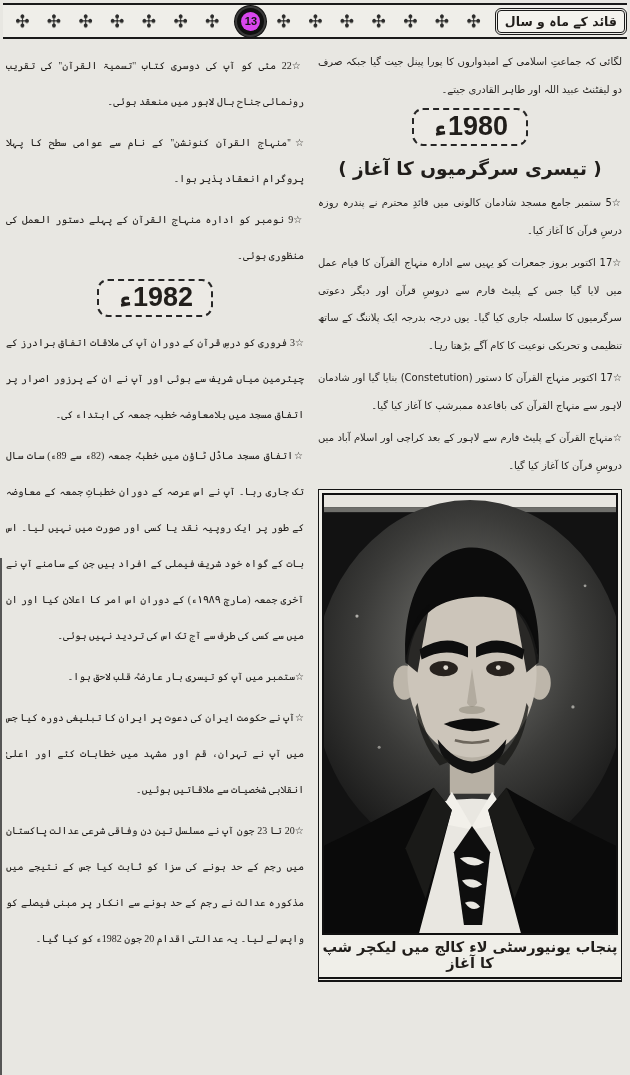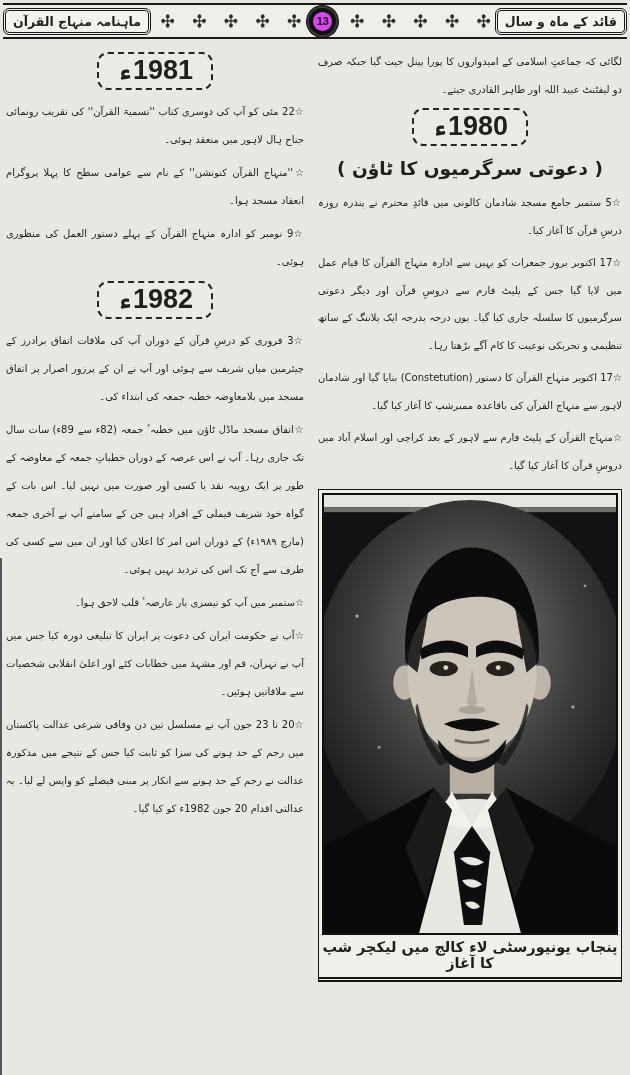"ماہنامہ منہاج القرآن" span.header-label { html: <span>ماہنامہ منہاج القرآن</span> -> none }
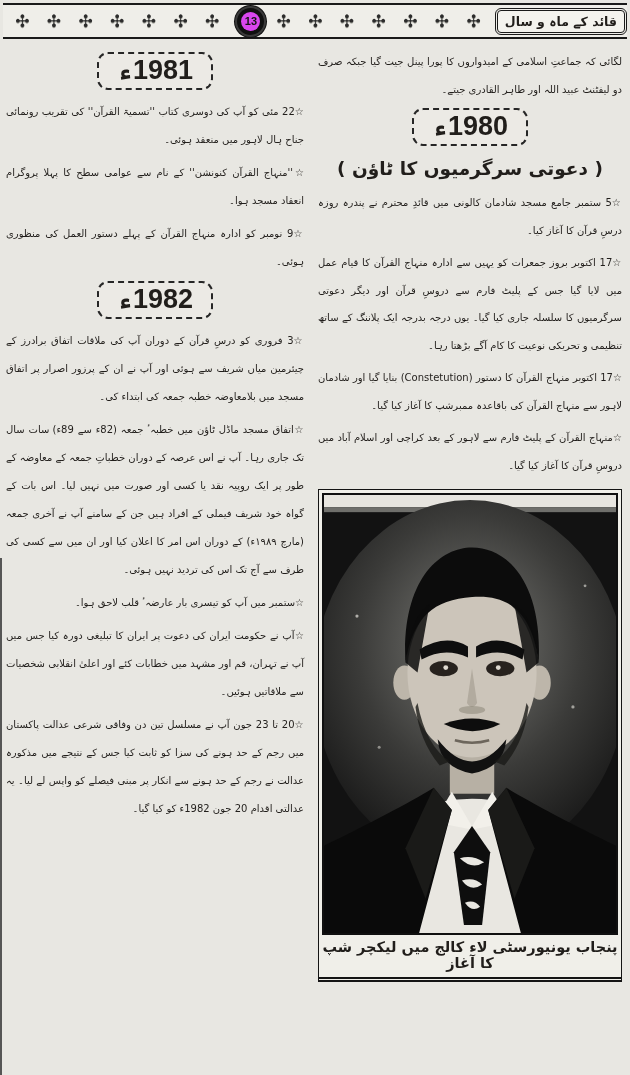"1981ء" div.year-box { html: <div>1981ء</div> -> none }
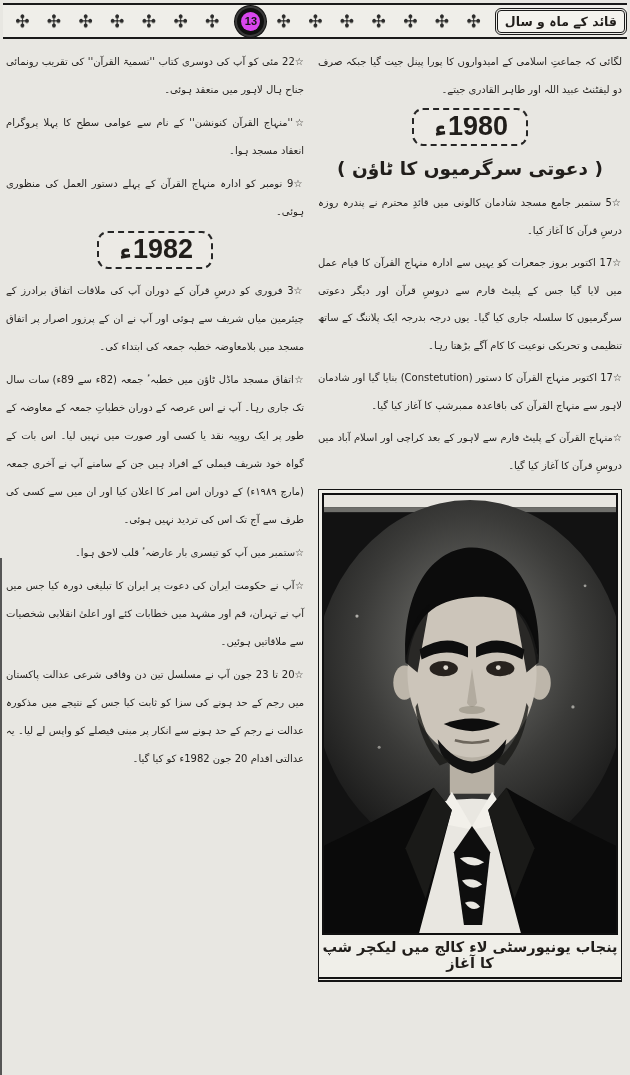"☆22 مئی کو آپ کی" .col-second .para { font-family: none -> Liberation Serif, serif; line-height: 28px -> 36px }
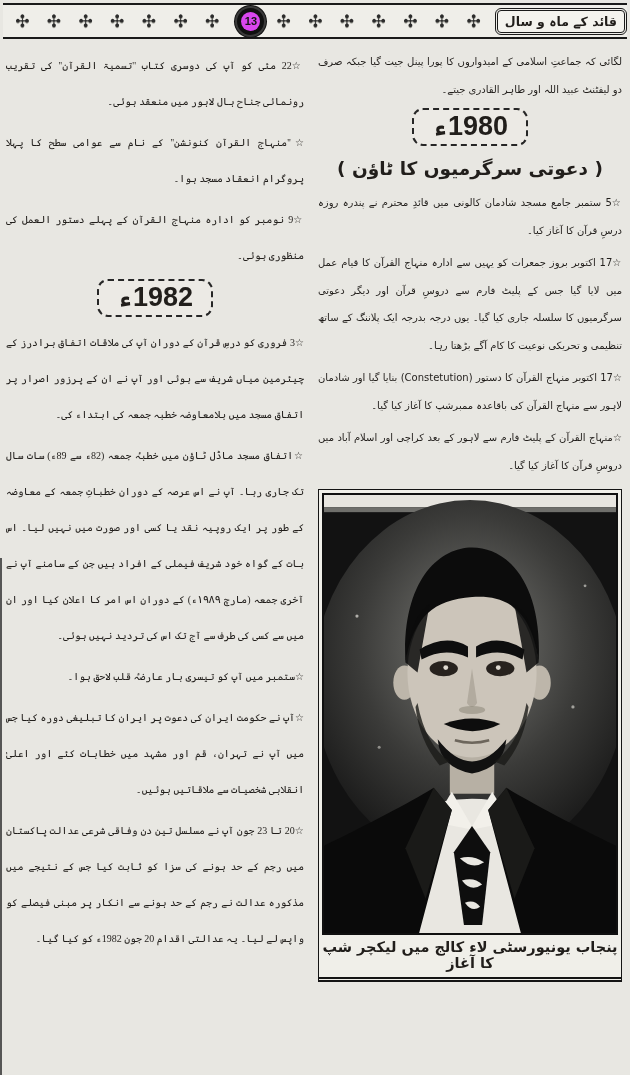"☆''منہاج القرآن کنونشن'' کے نام" p.para { text: مسجد -> پذیر }
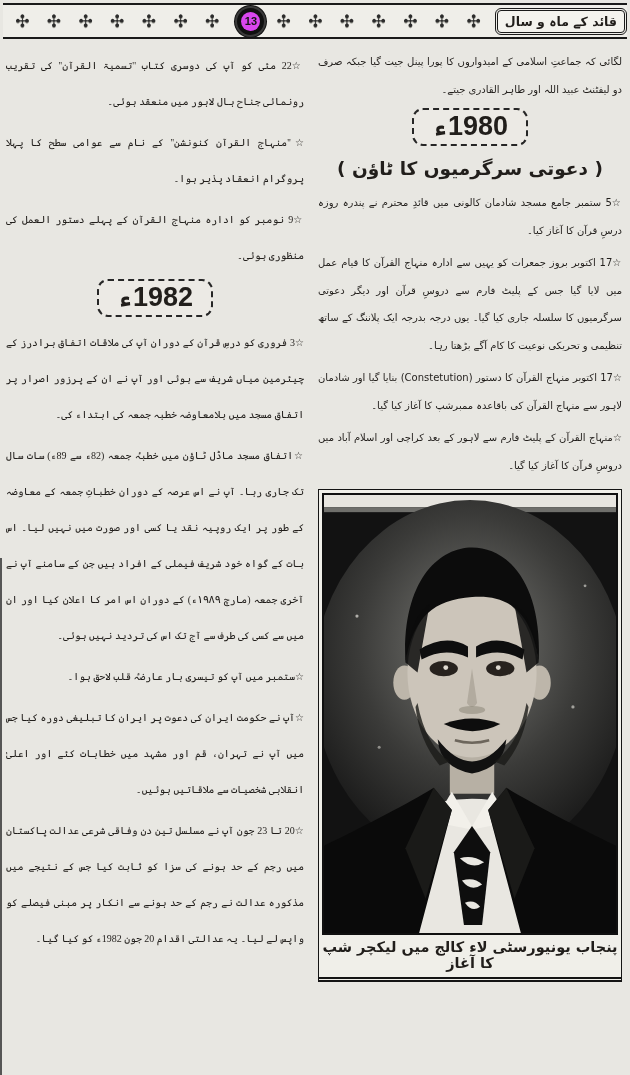"( دعوتی سرگرمیوں کا ٹاؤن" div.section-title { text: دعوتی سرگرمیوں کا ٹاؤن -> تیسری سرگرمیوں کا آغاز }
